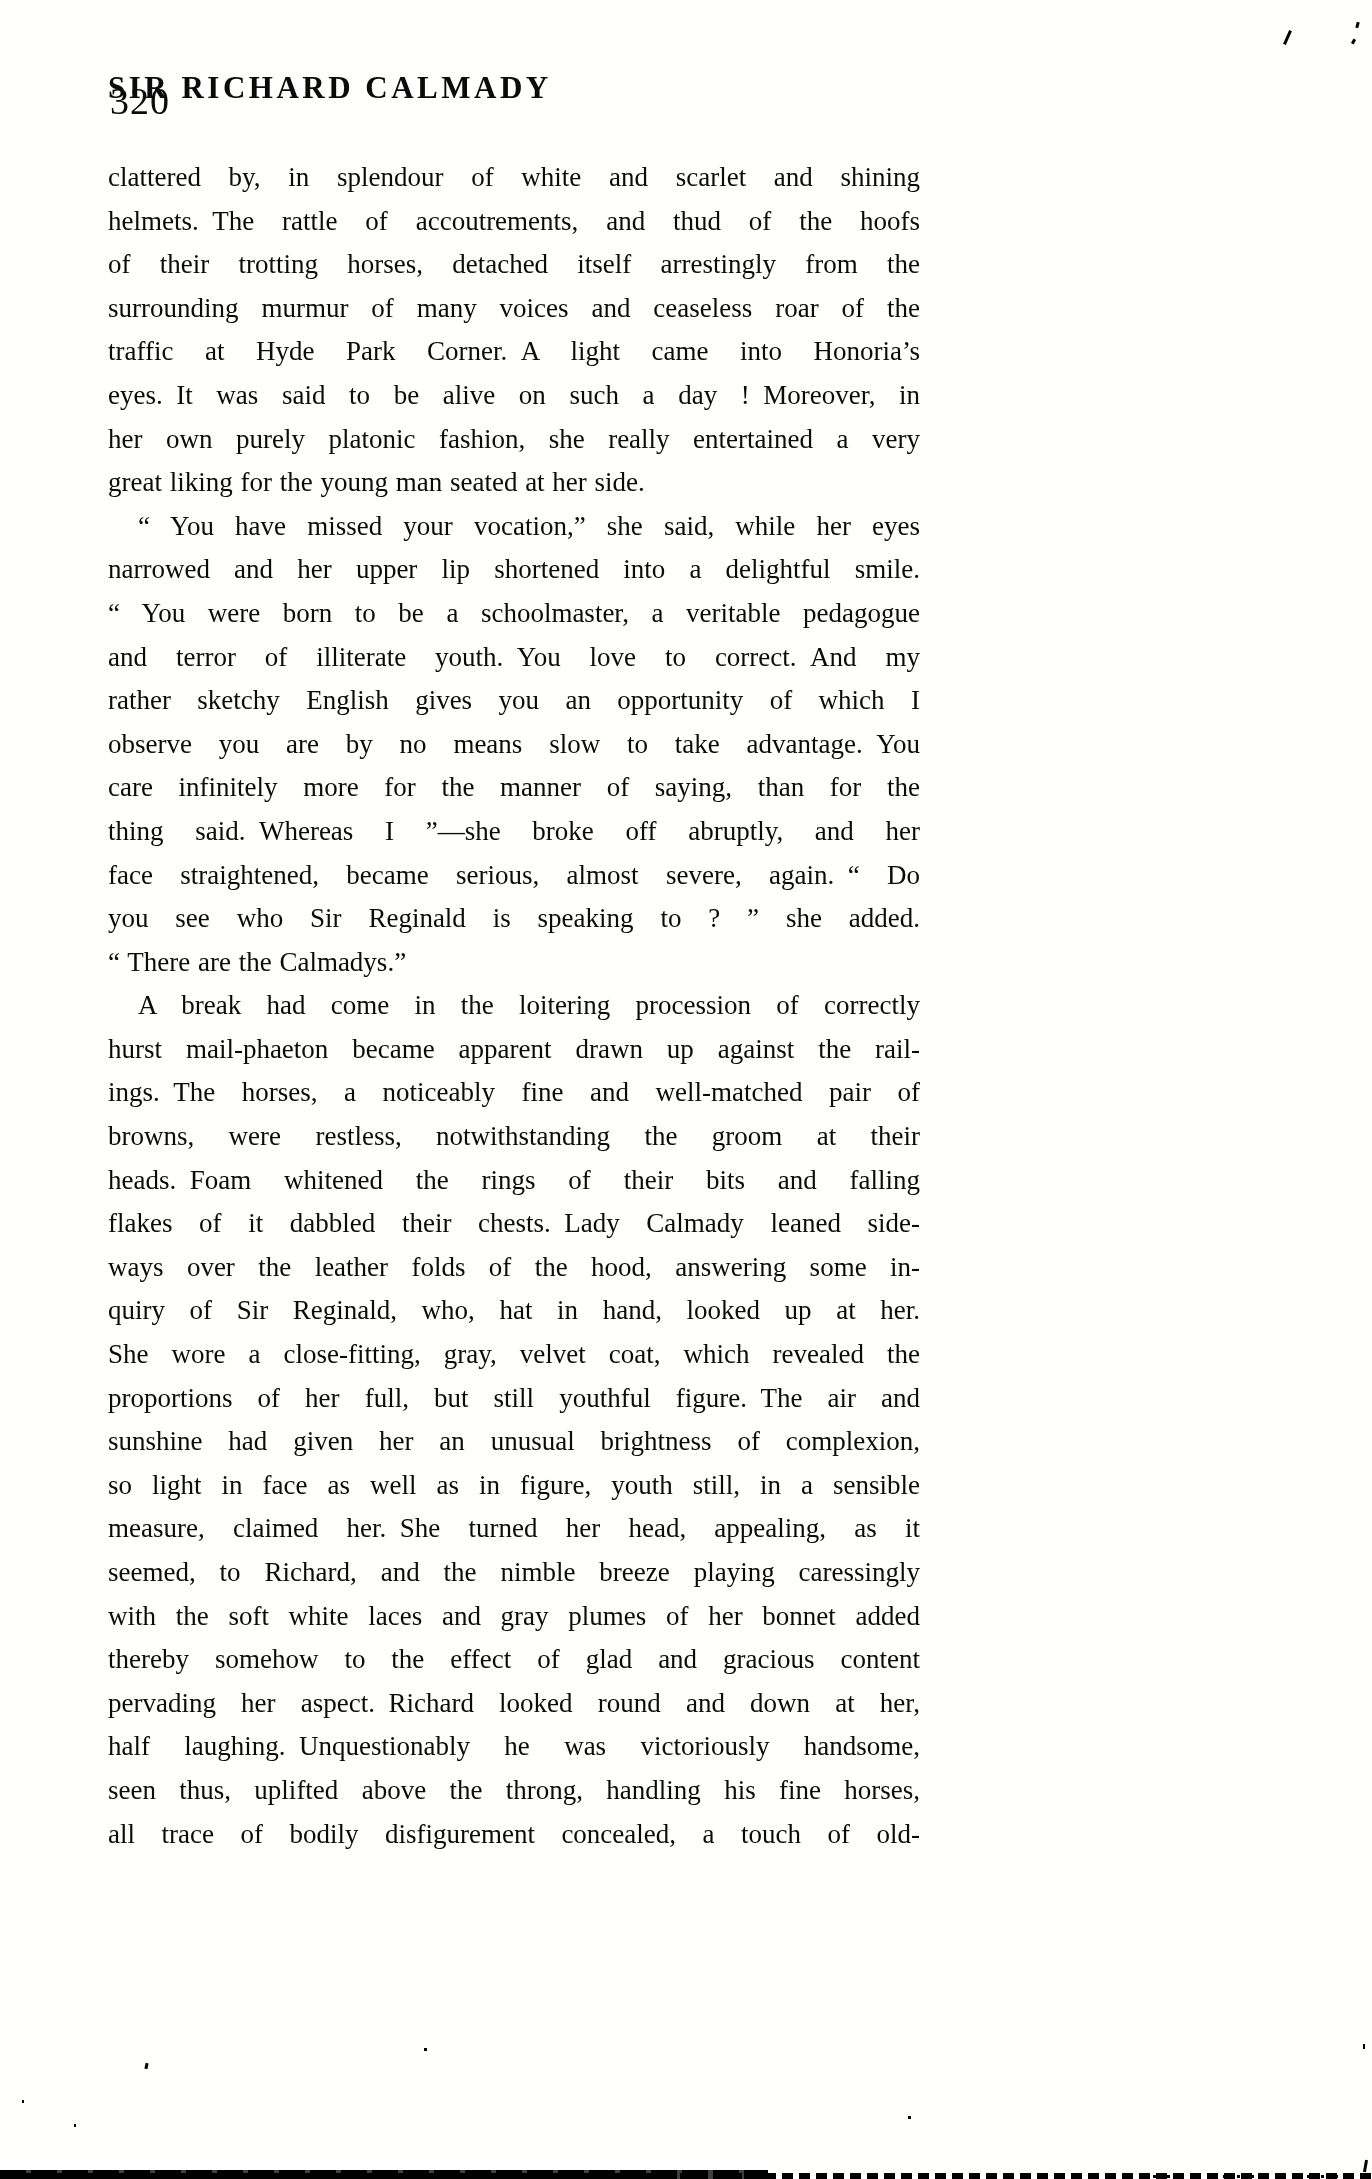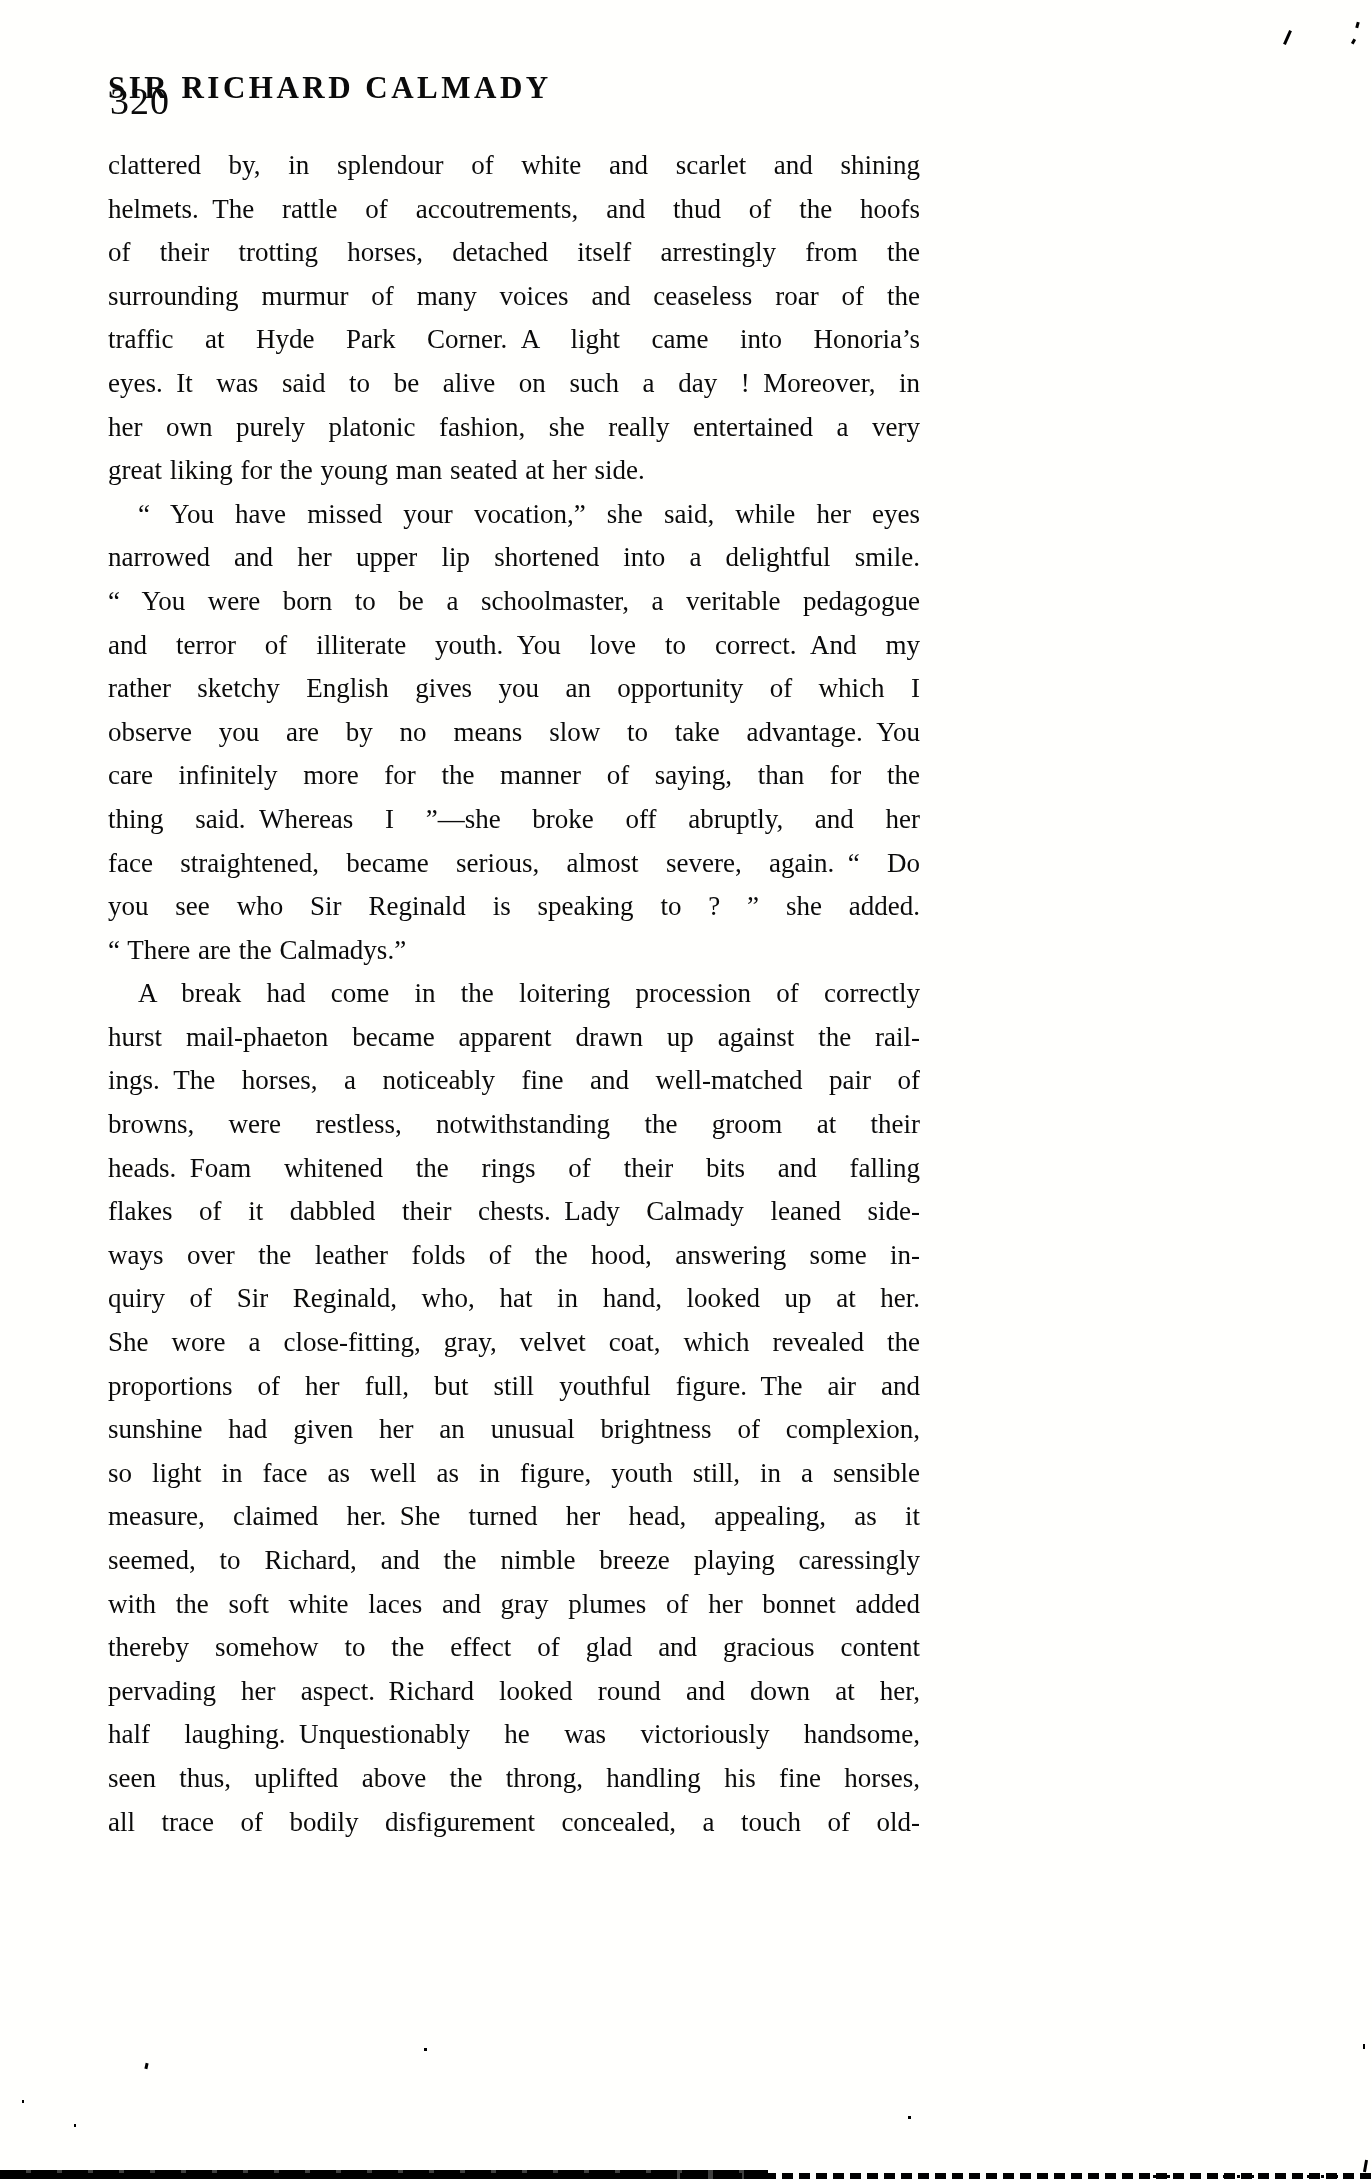"clattered by, in splendour of" .text-block { margin-top: 34px -> 46px }
